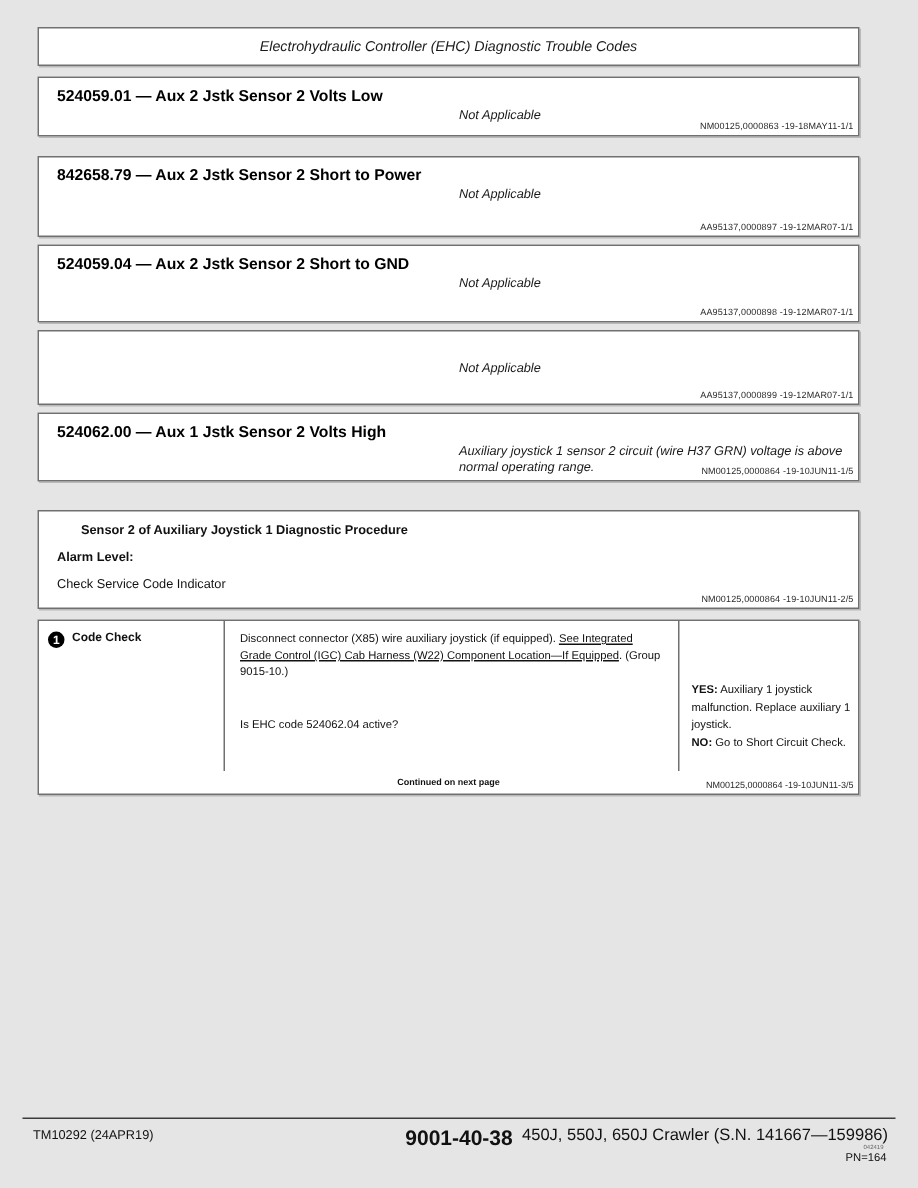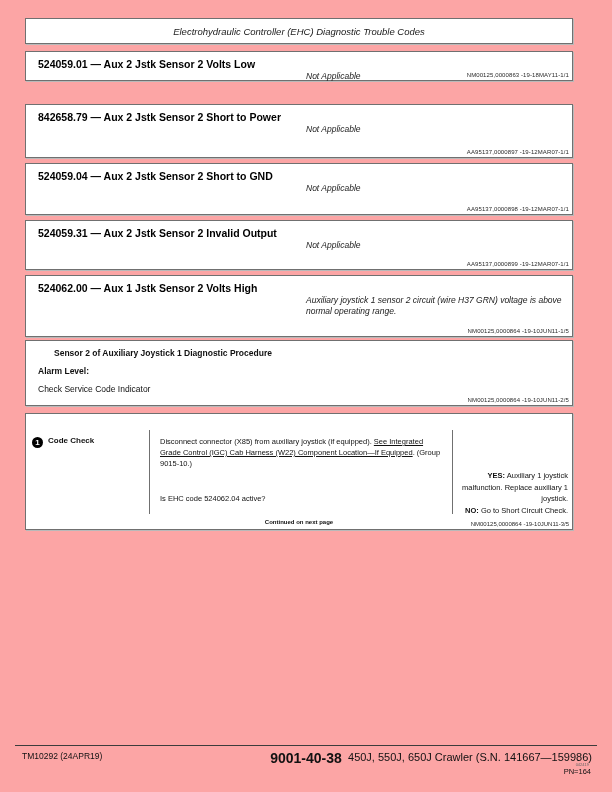"Electrohydraulic Controller (EHC)" .page { background: #fca5a5 -> #e5e5e5 }
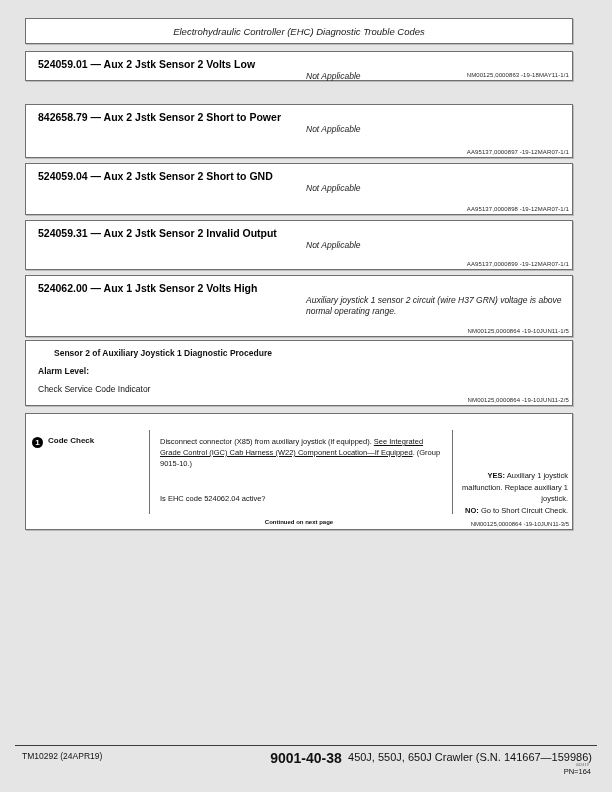"524059.01 — Aux 2 Jstk" .b1 { height: 30px -> 40px }
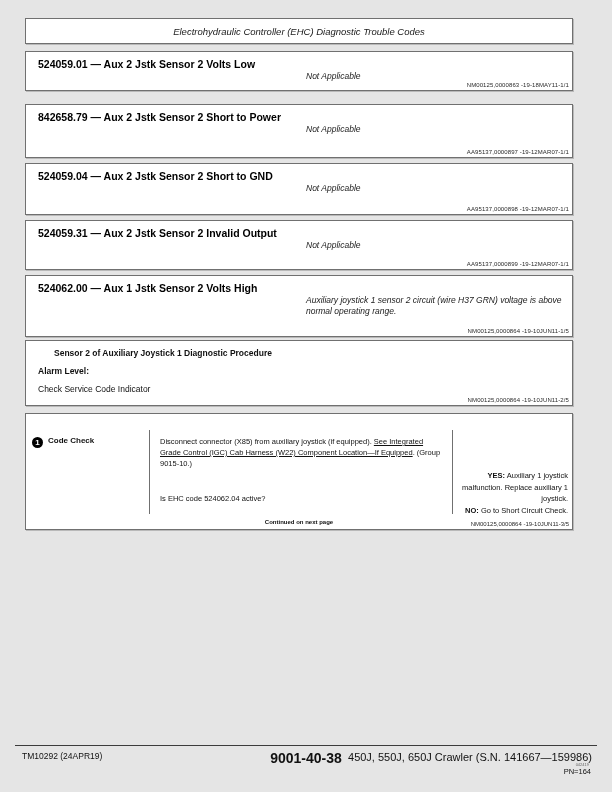"524059.31 — Aux 2 Jstk" div.dtc-title { html: <div>524059.31 — Aux 2 Jstk Sensor 2 Invalid Output</div> -> none }
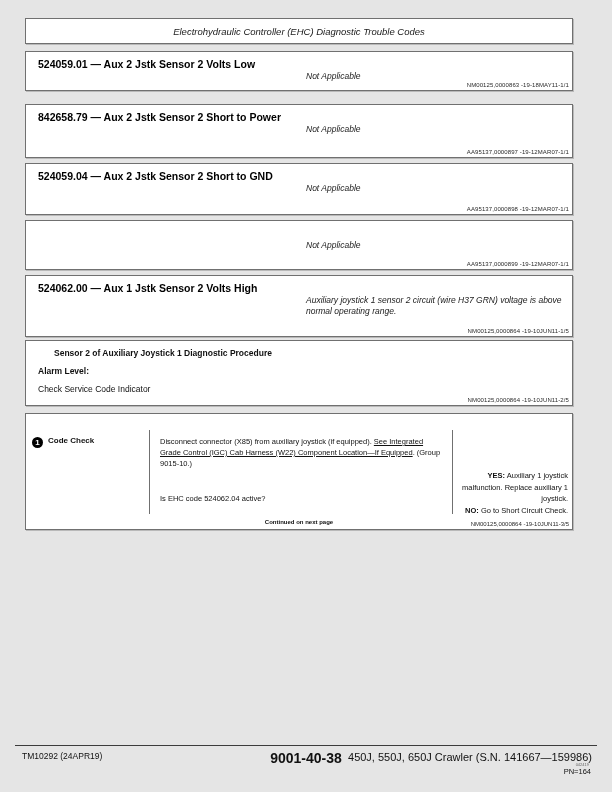"524062.00 — Aux 1 Jstk" .b5 { height: 62px -> 46px }
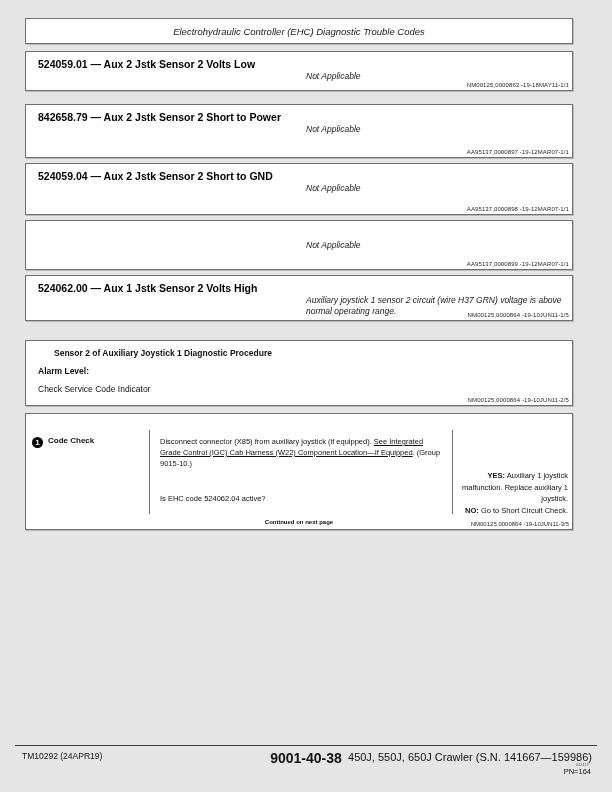"1 Code Check" .cell { margin-top: 16px -> none }
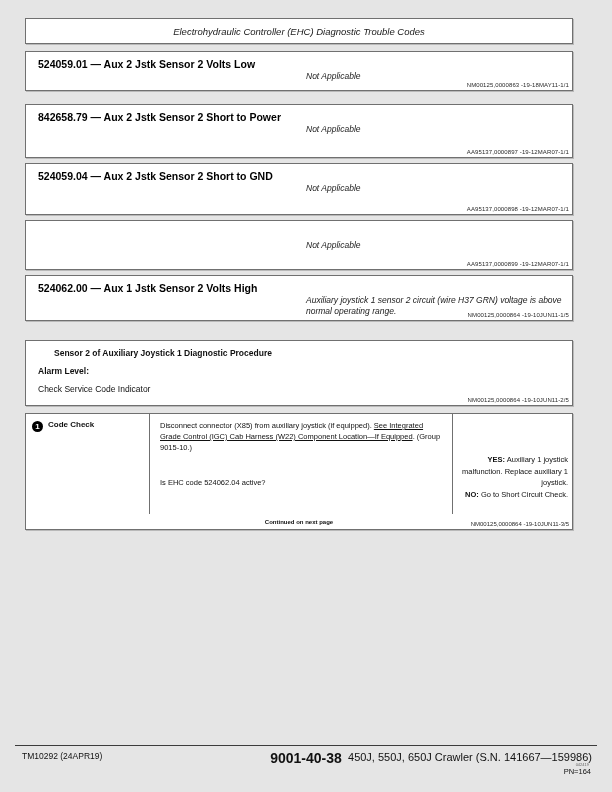"Disconnect connector (X85) from" span { text: from -> wire }
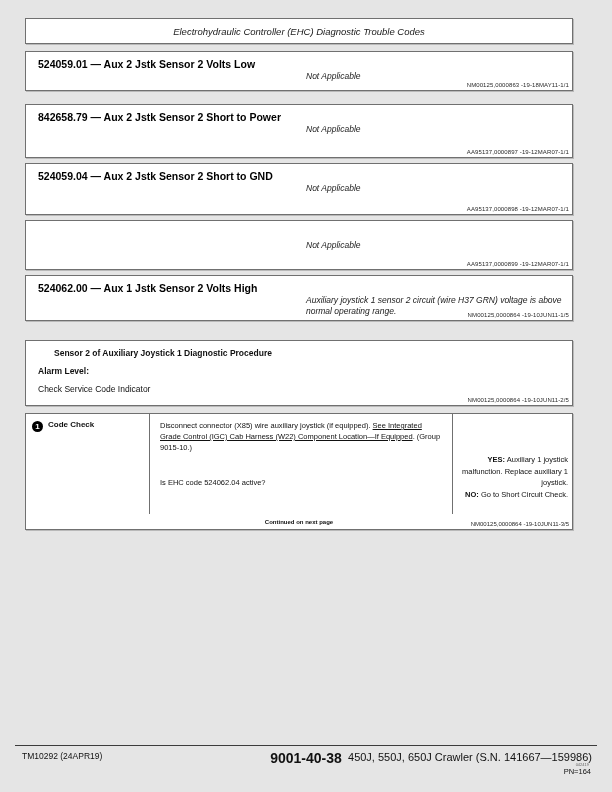"YES: Auxiliary 1 joystick malfunction." .result-cell { text-align: right -> none }
